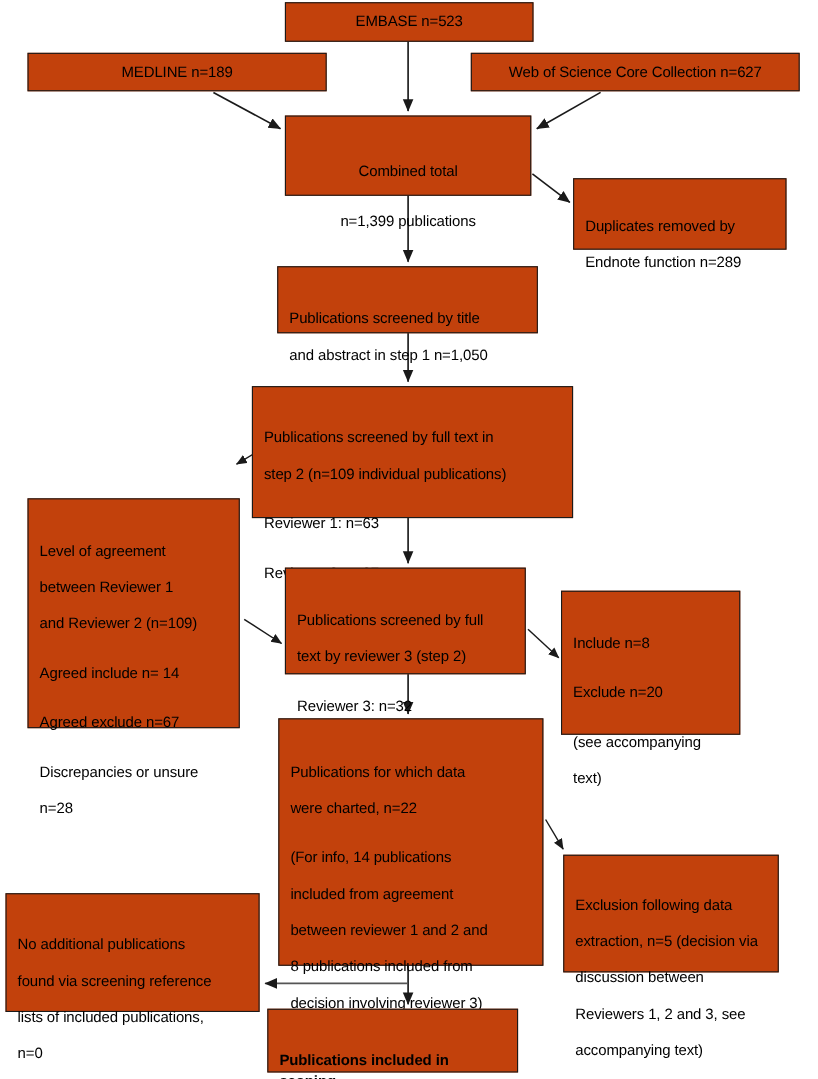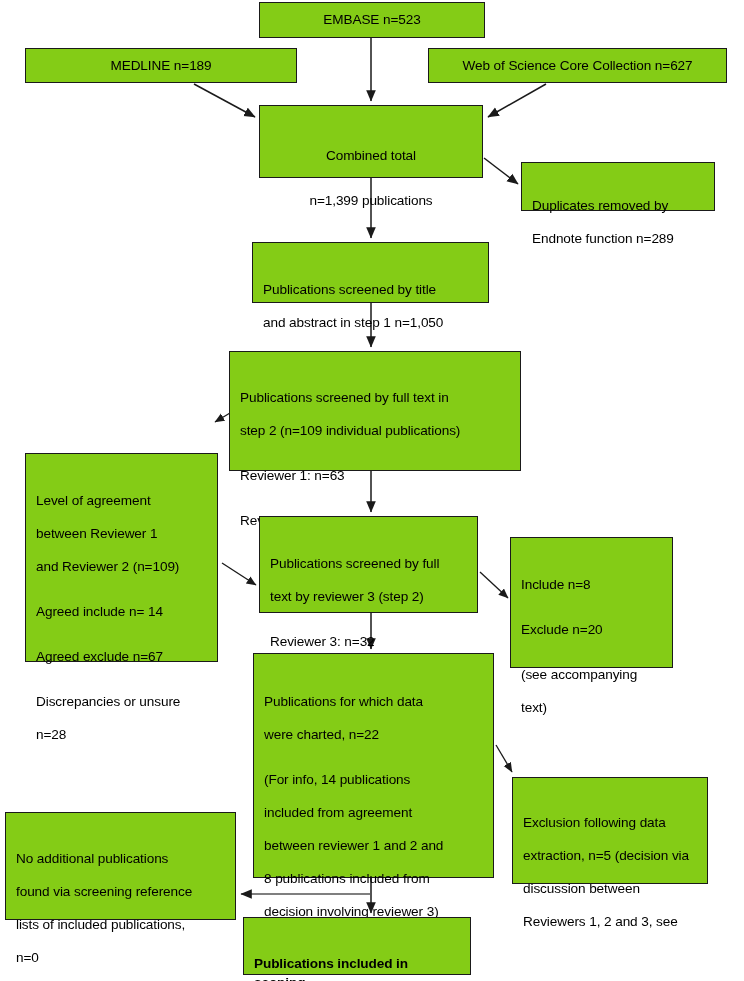"EMBASE n=523" .node { background: #84cc16 -> #c2410c }
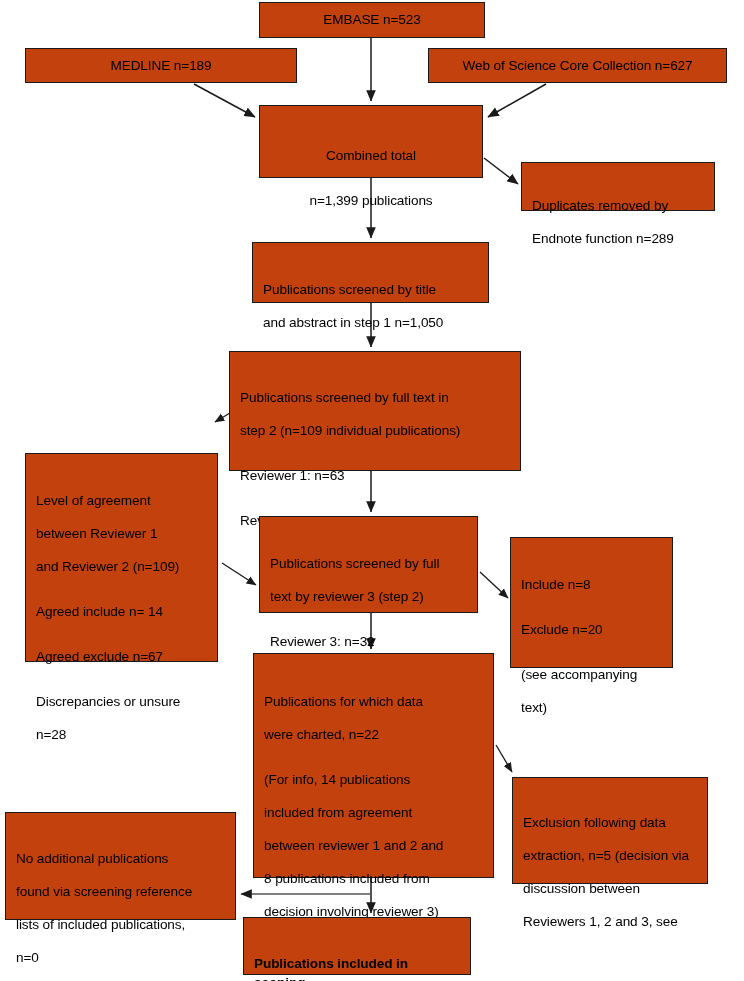"Duplicates removed by" div.node { height: 49px -> 65px }
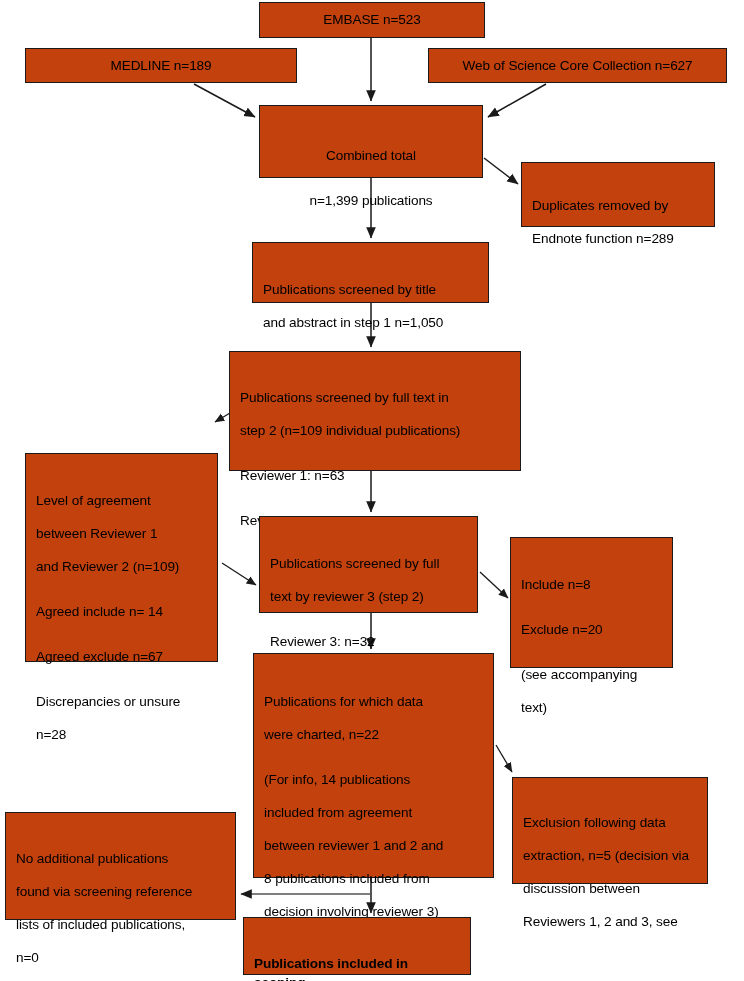"accompanying text)" span { html: none -> <span>accompanying text)</span> }
